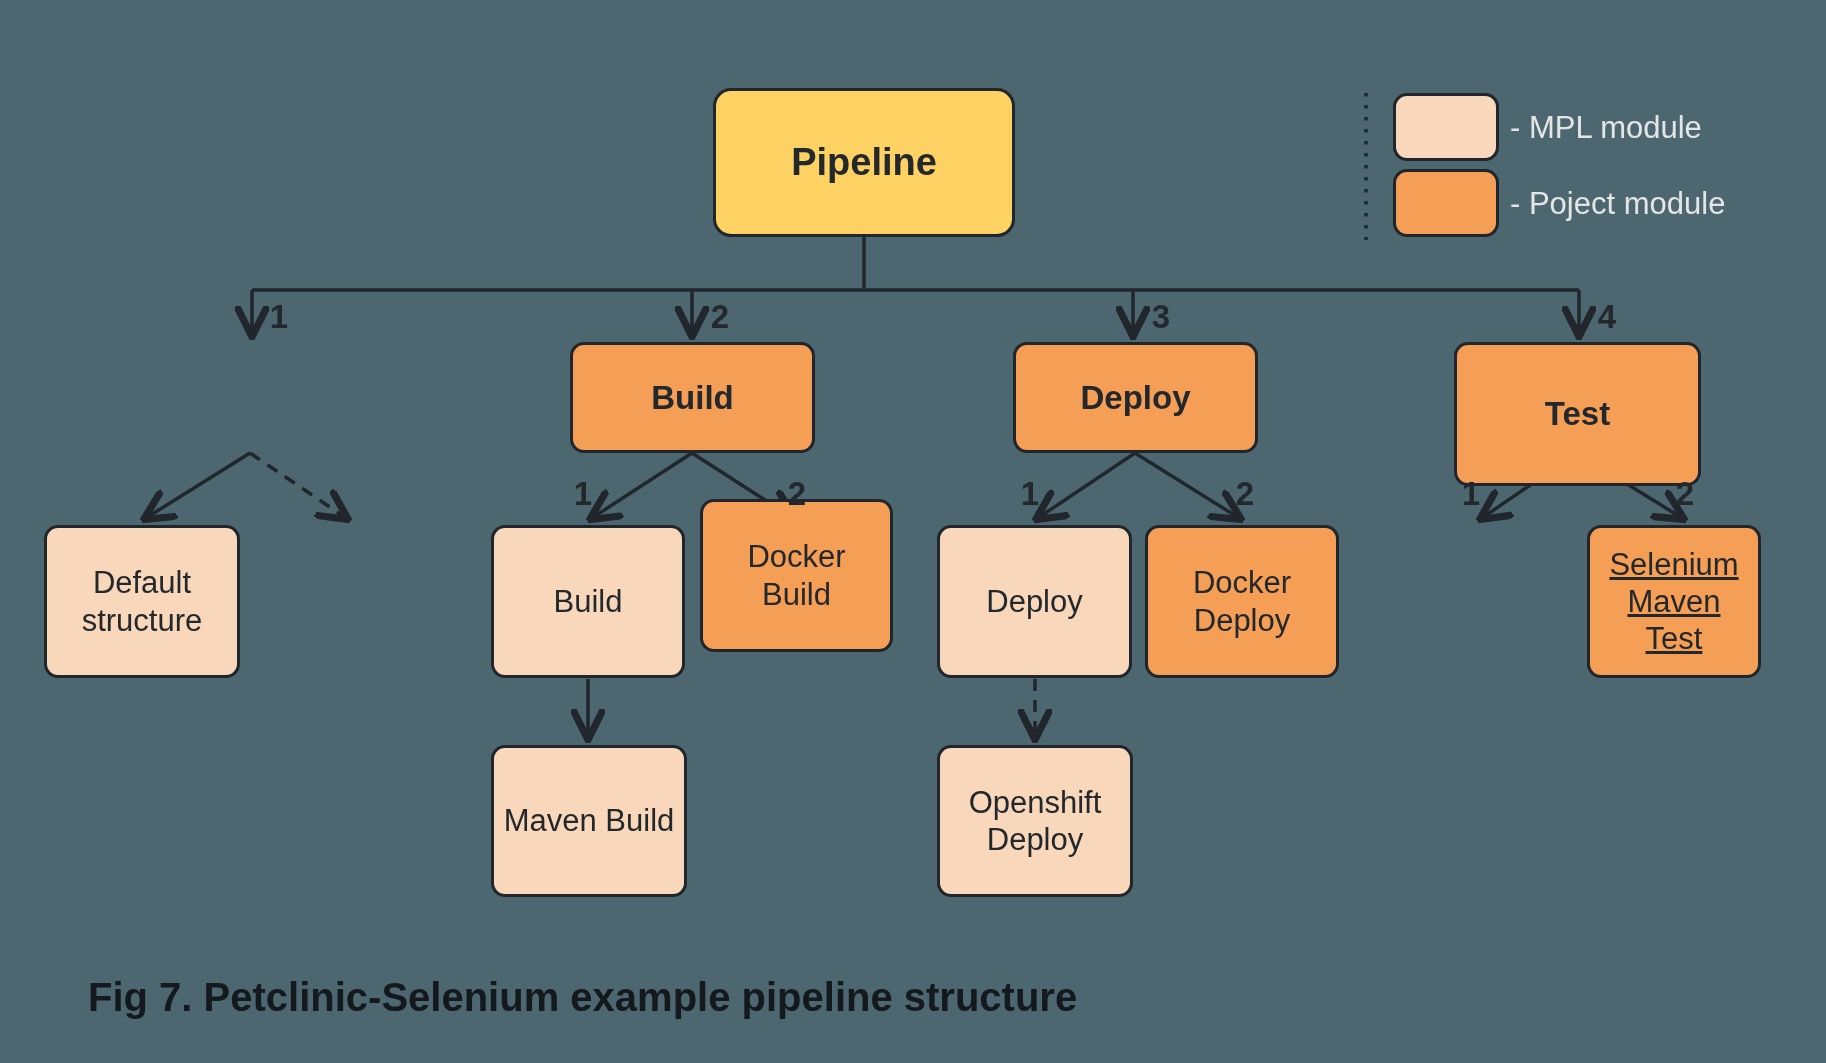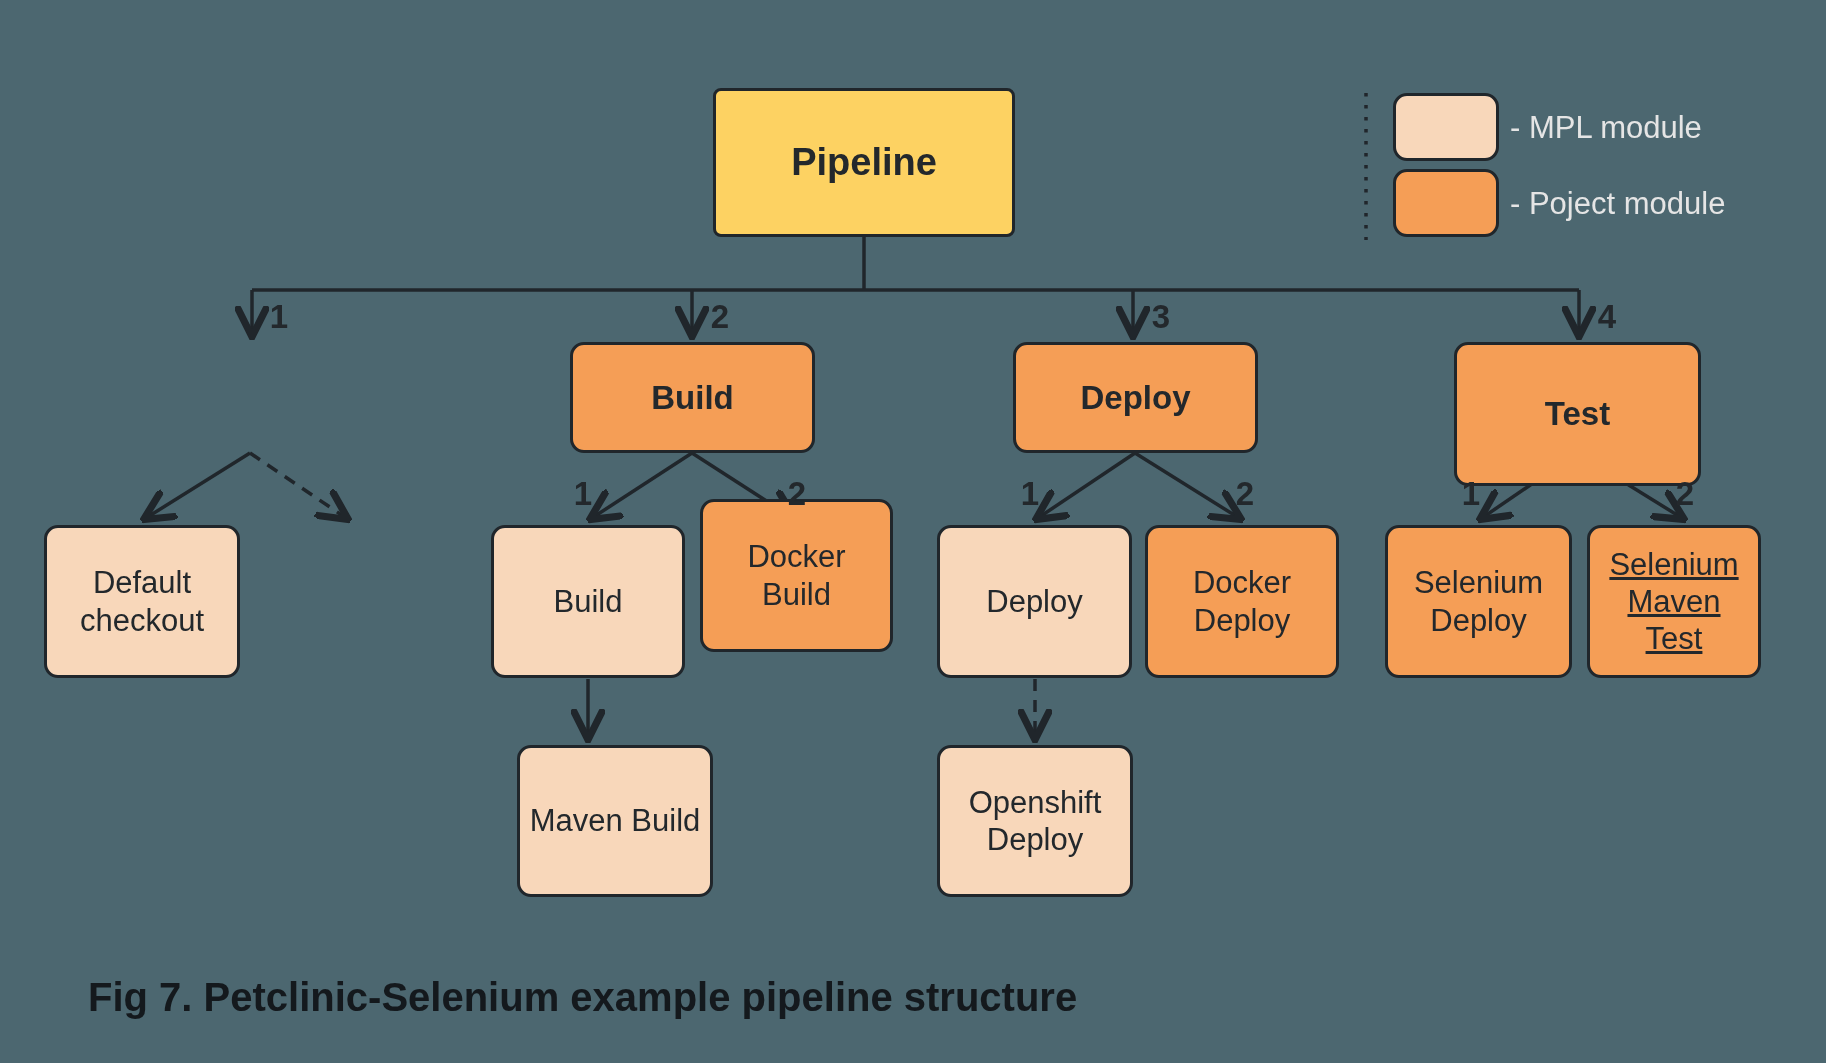"Pipeline" .node.pipeline { border-radius: 8px -> 18px }
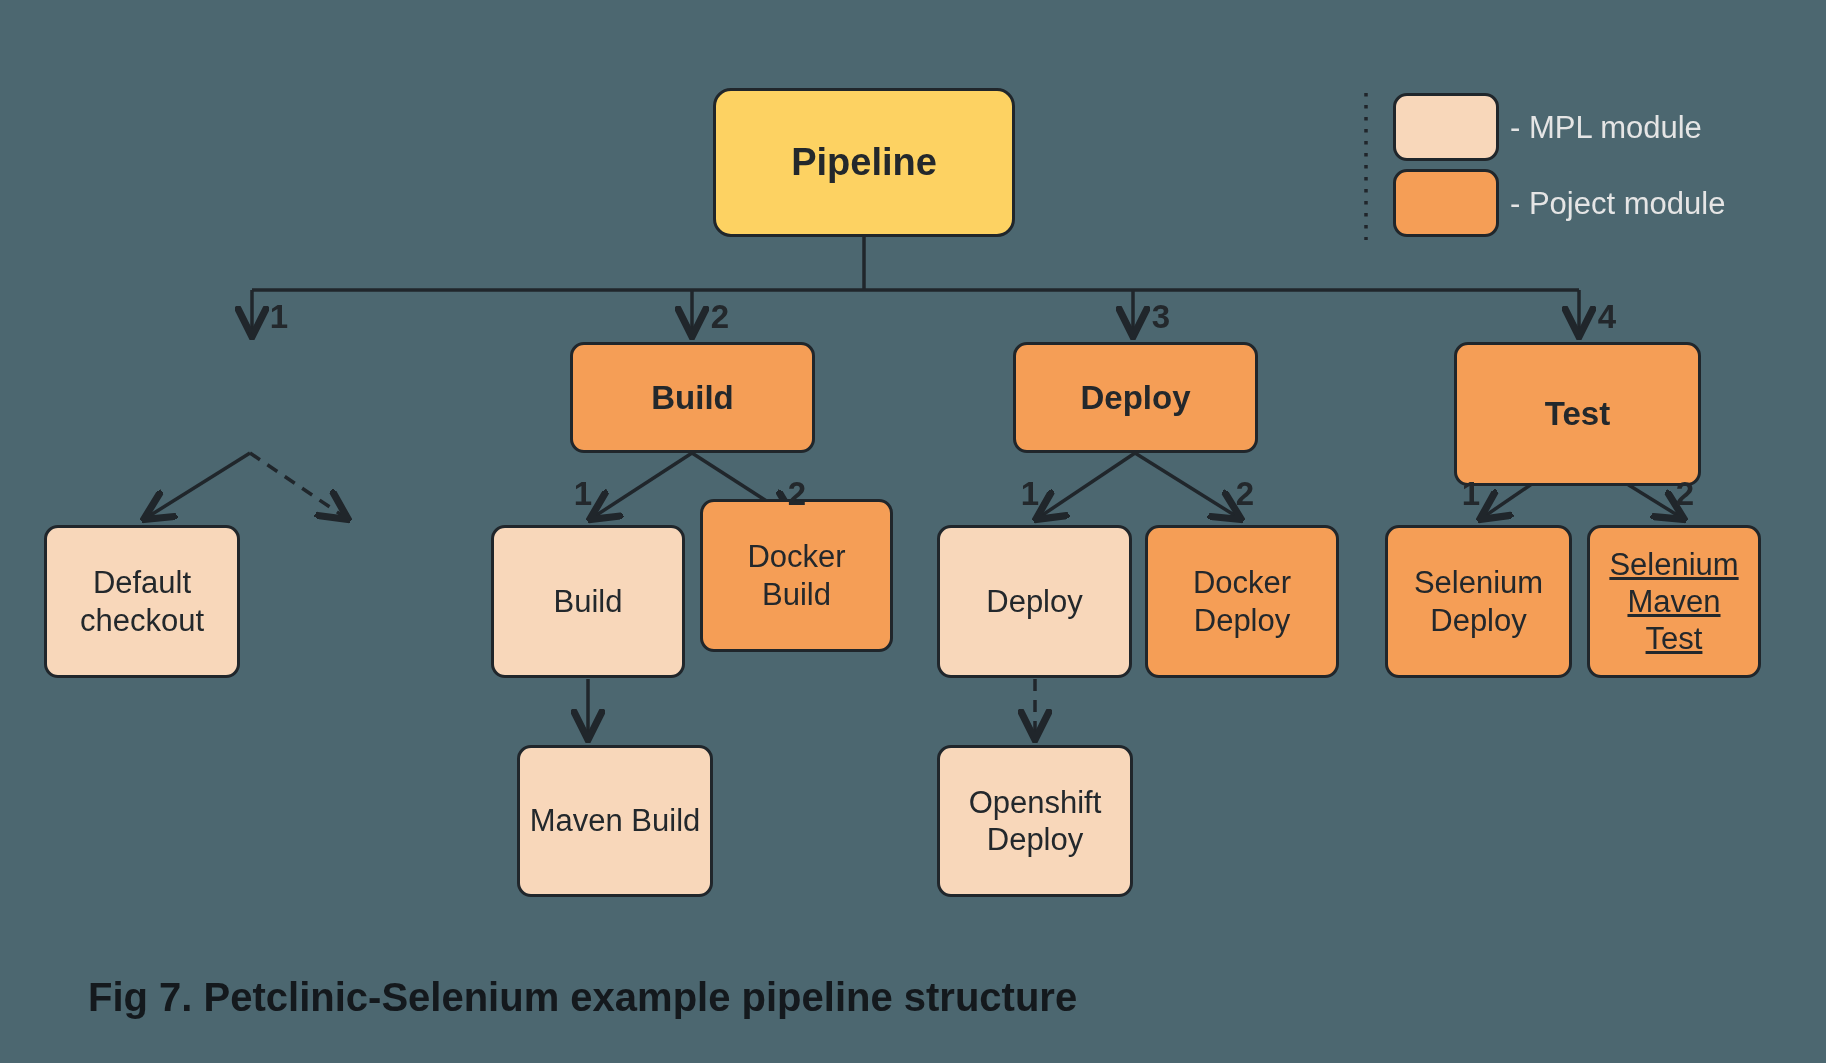"Default checkout" span { text: checkout -> structure }
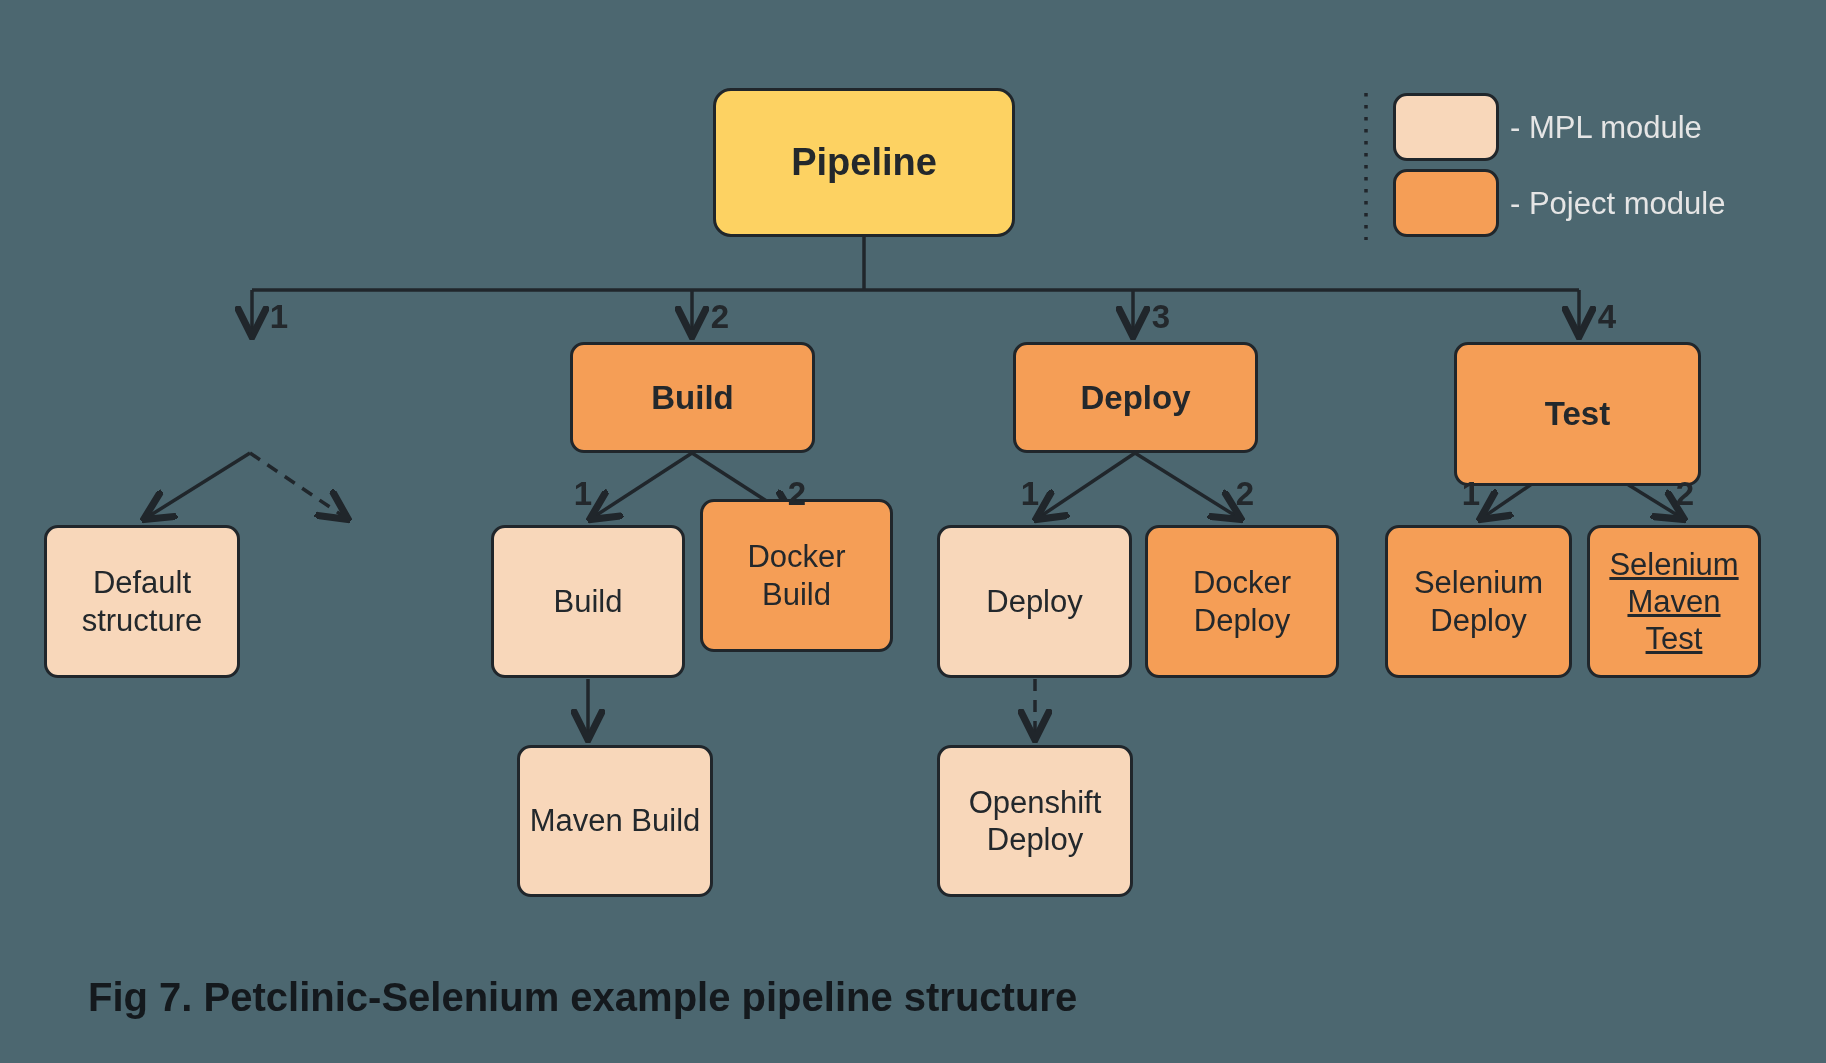"Selenium Deploy" div.node { html: <div> <span>Selenium Deploy</span> </div> -> none }
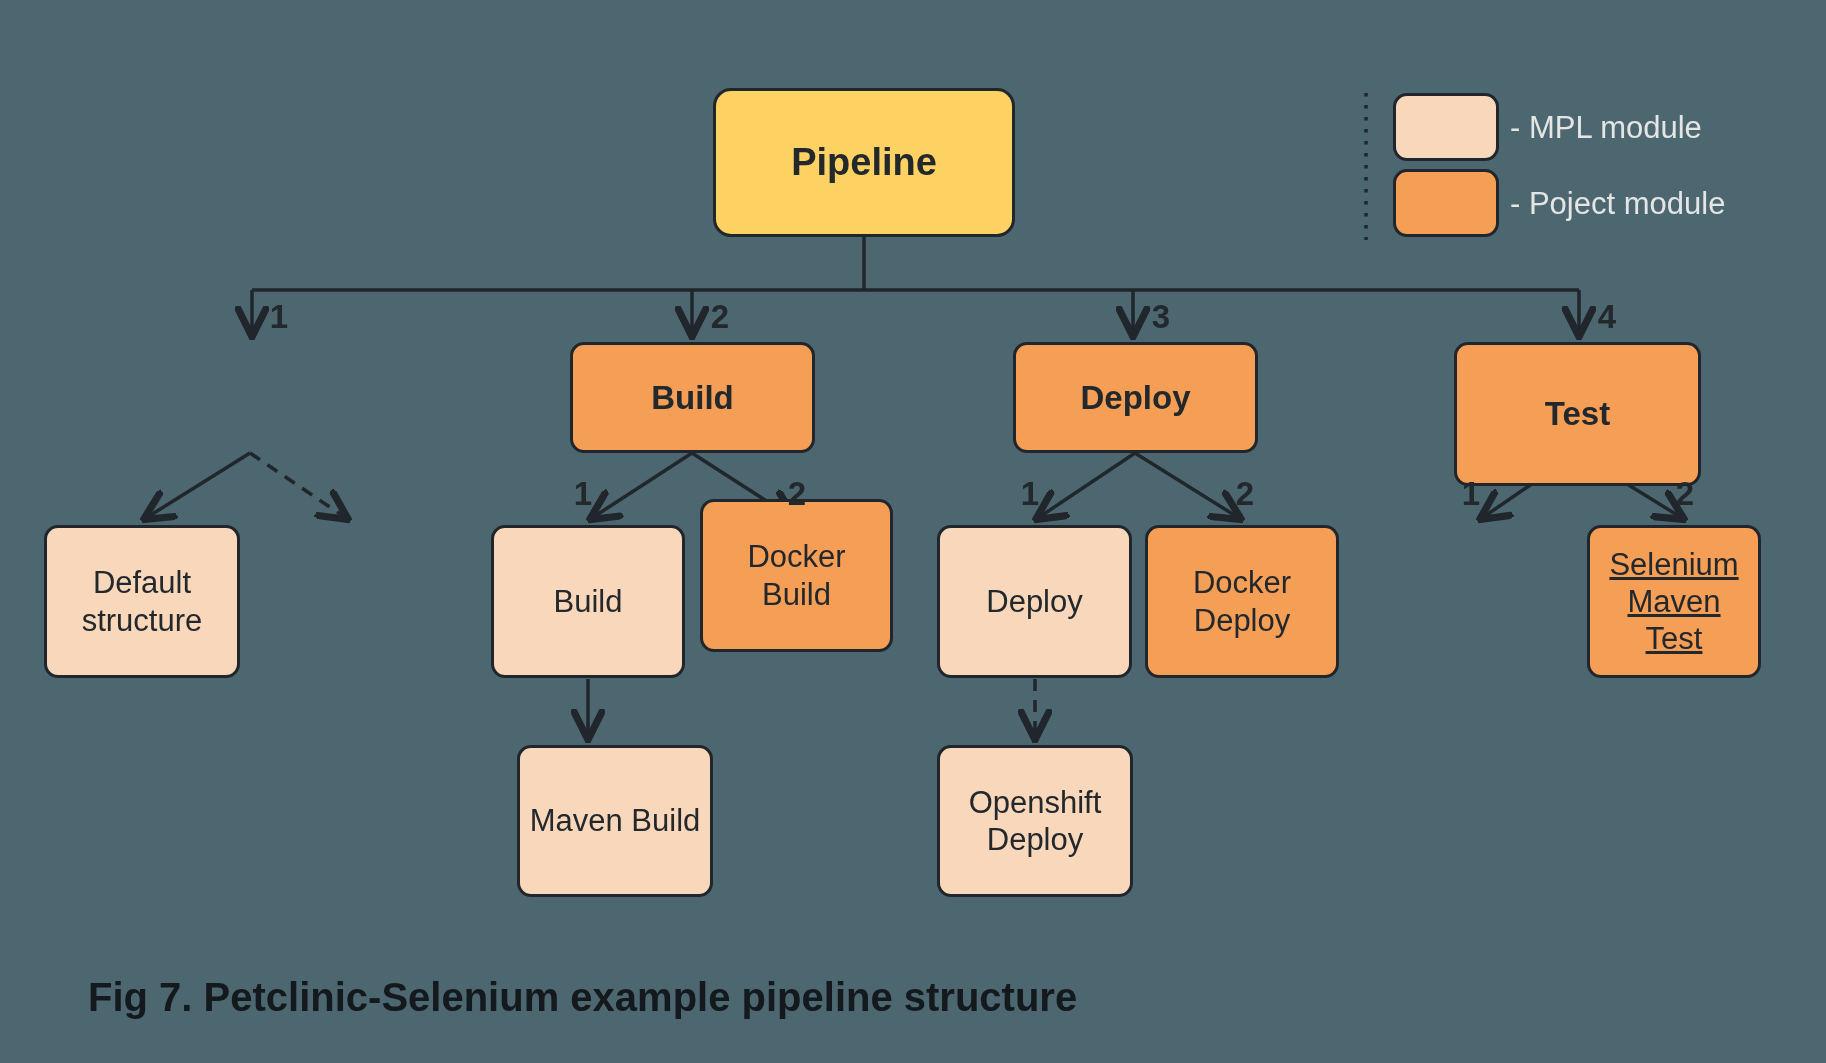"Maven Build" div.node { margin-left: 26px -> none }
